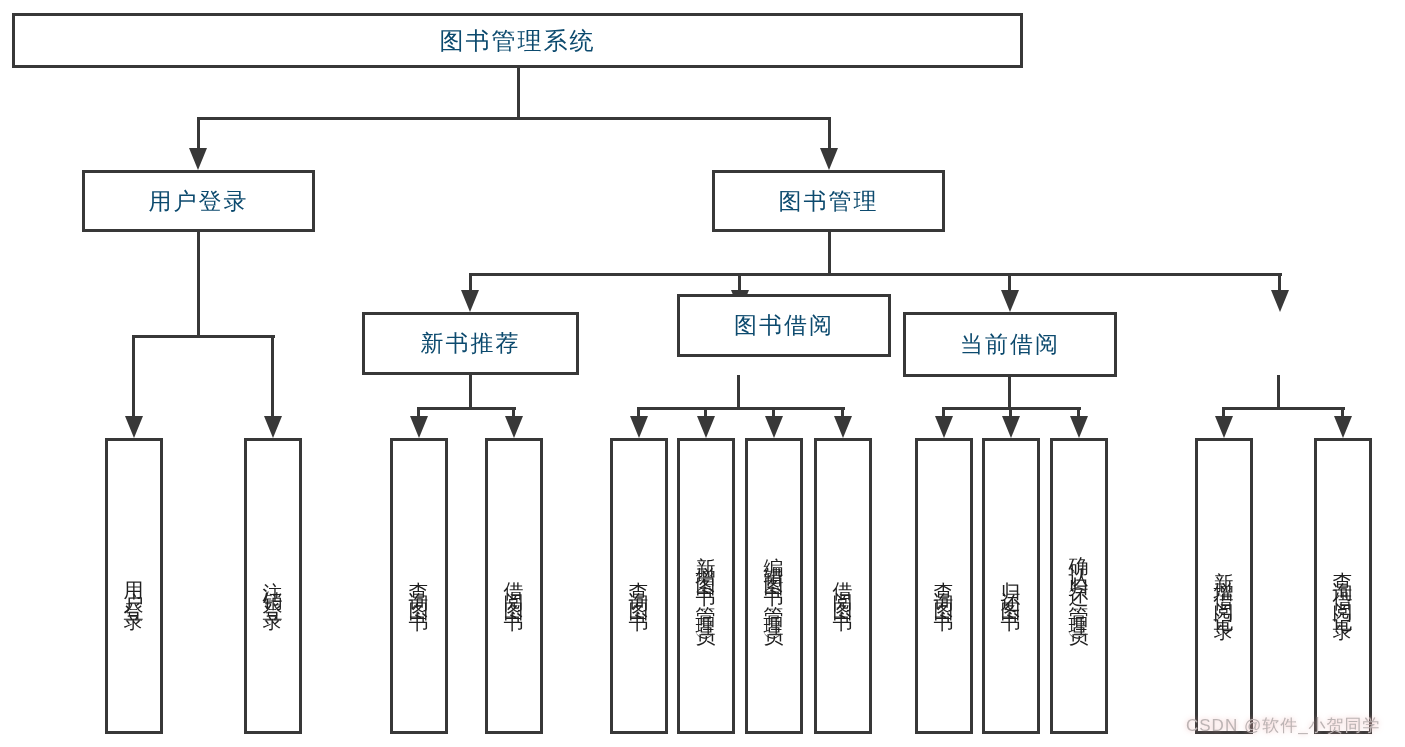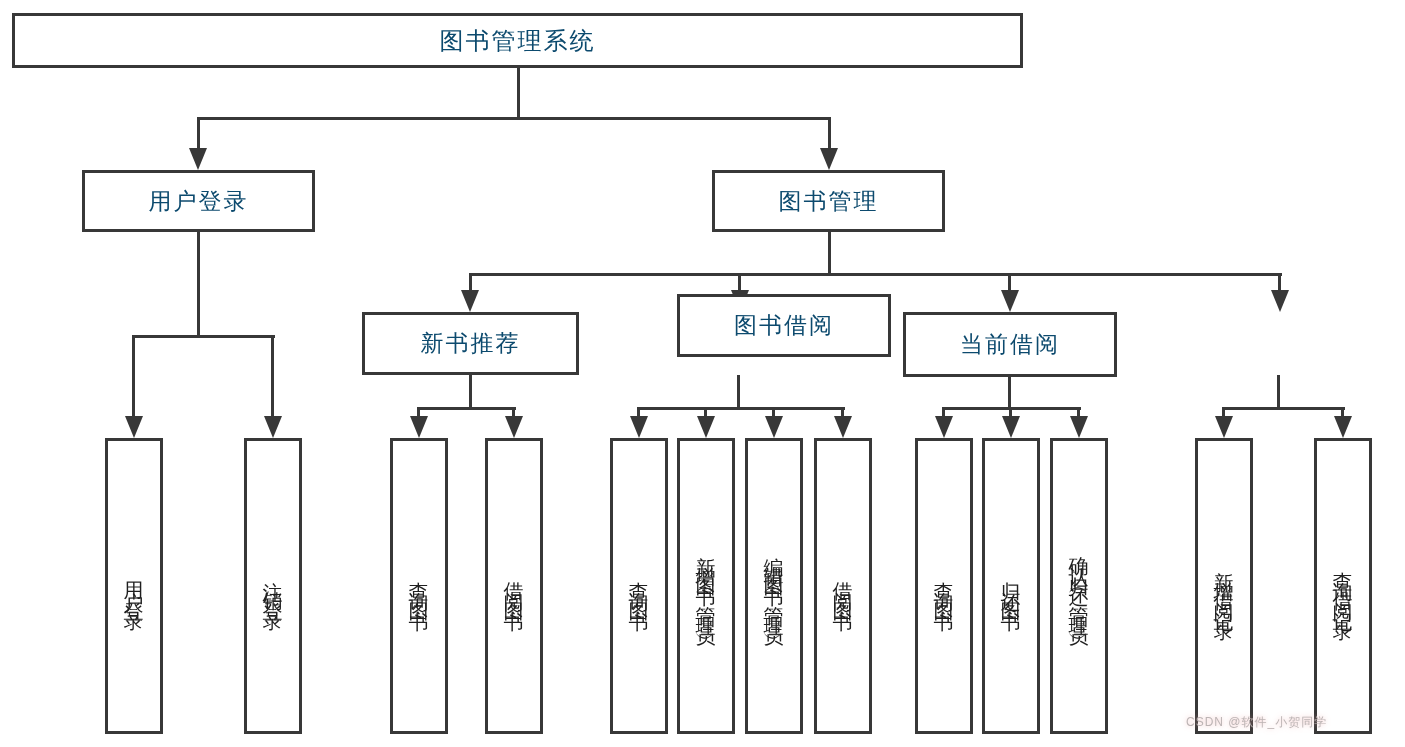"CSDN @软件_小贺同学" .watermark { font-size: 12px -> 17px }
